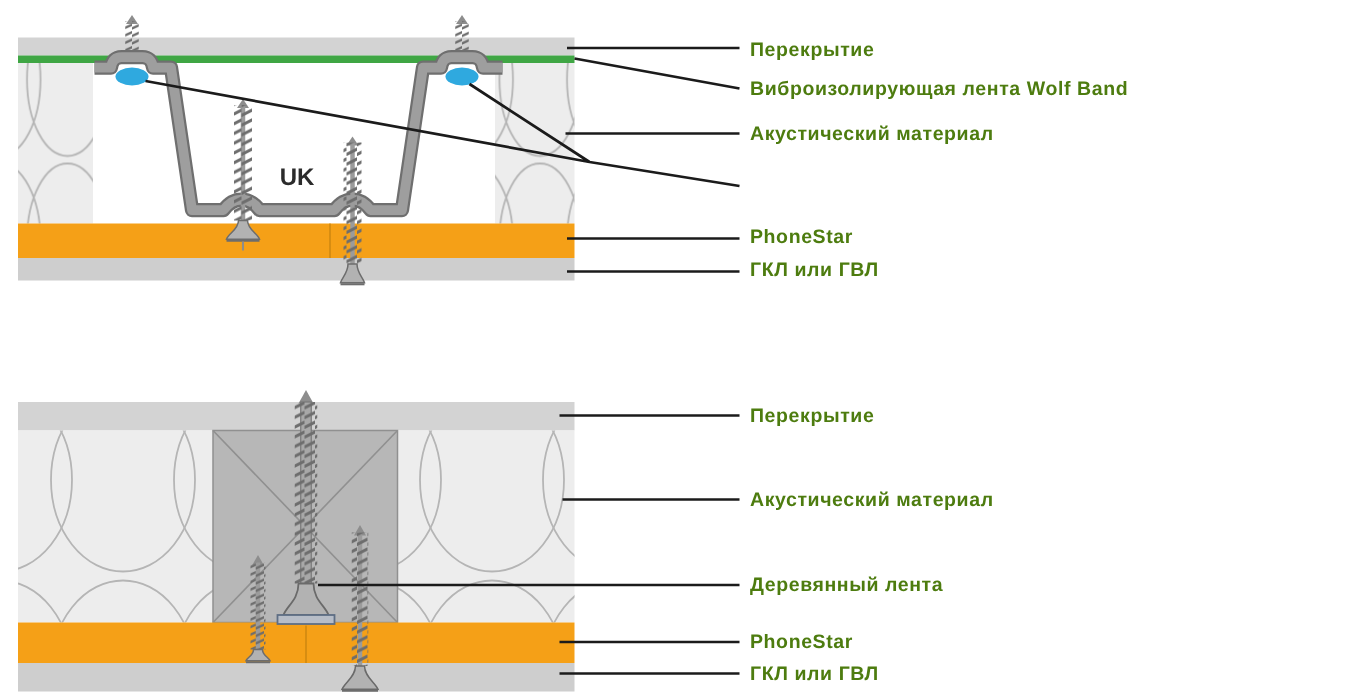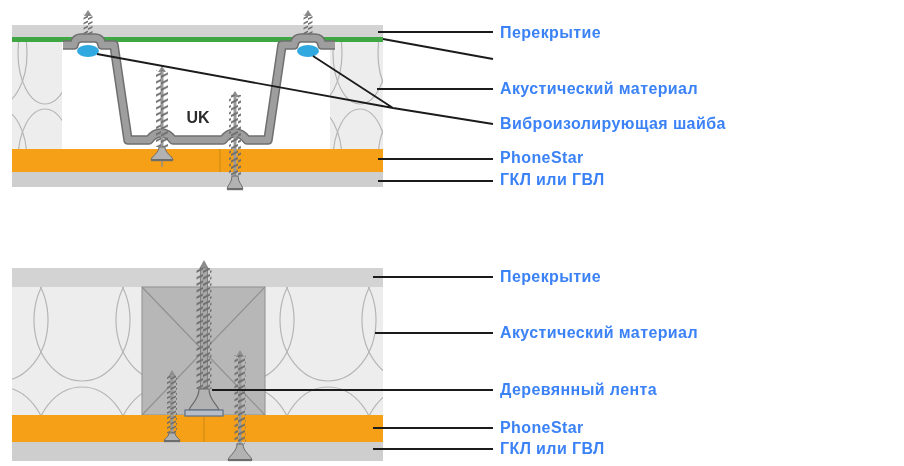"Перекрытие" .lbl { color: #3b82f6 -> #4d7c0f; font-size: 16px -> 13px }
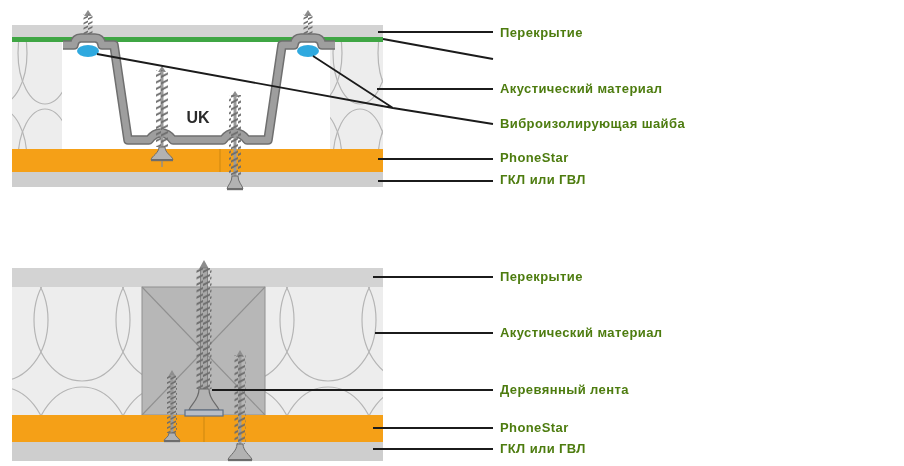"Виброизолирующая лента Wolf Band" div.lbl { html: none -> <div>Виброизолирующая лента Wolf Band</div> }
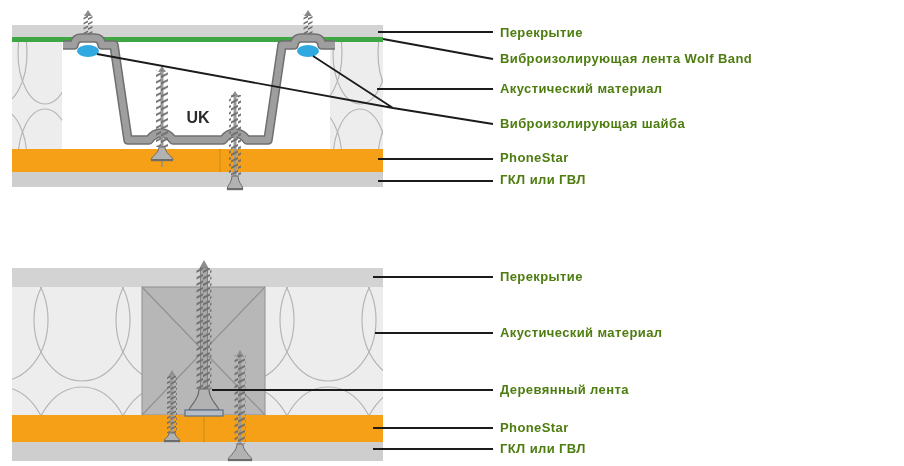"Виброизолирующая шайба" div.lbl { html: <div>Виброизолирующая шайба</div> -> none }
